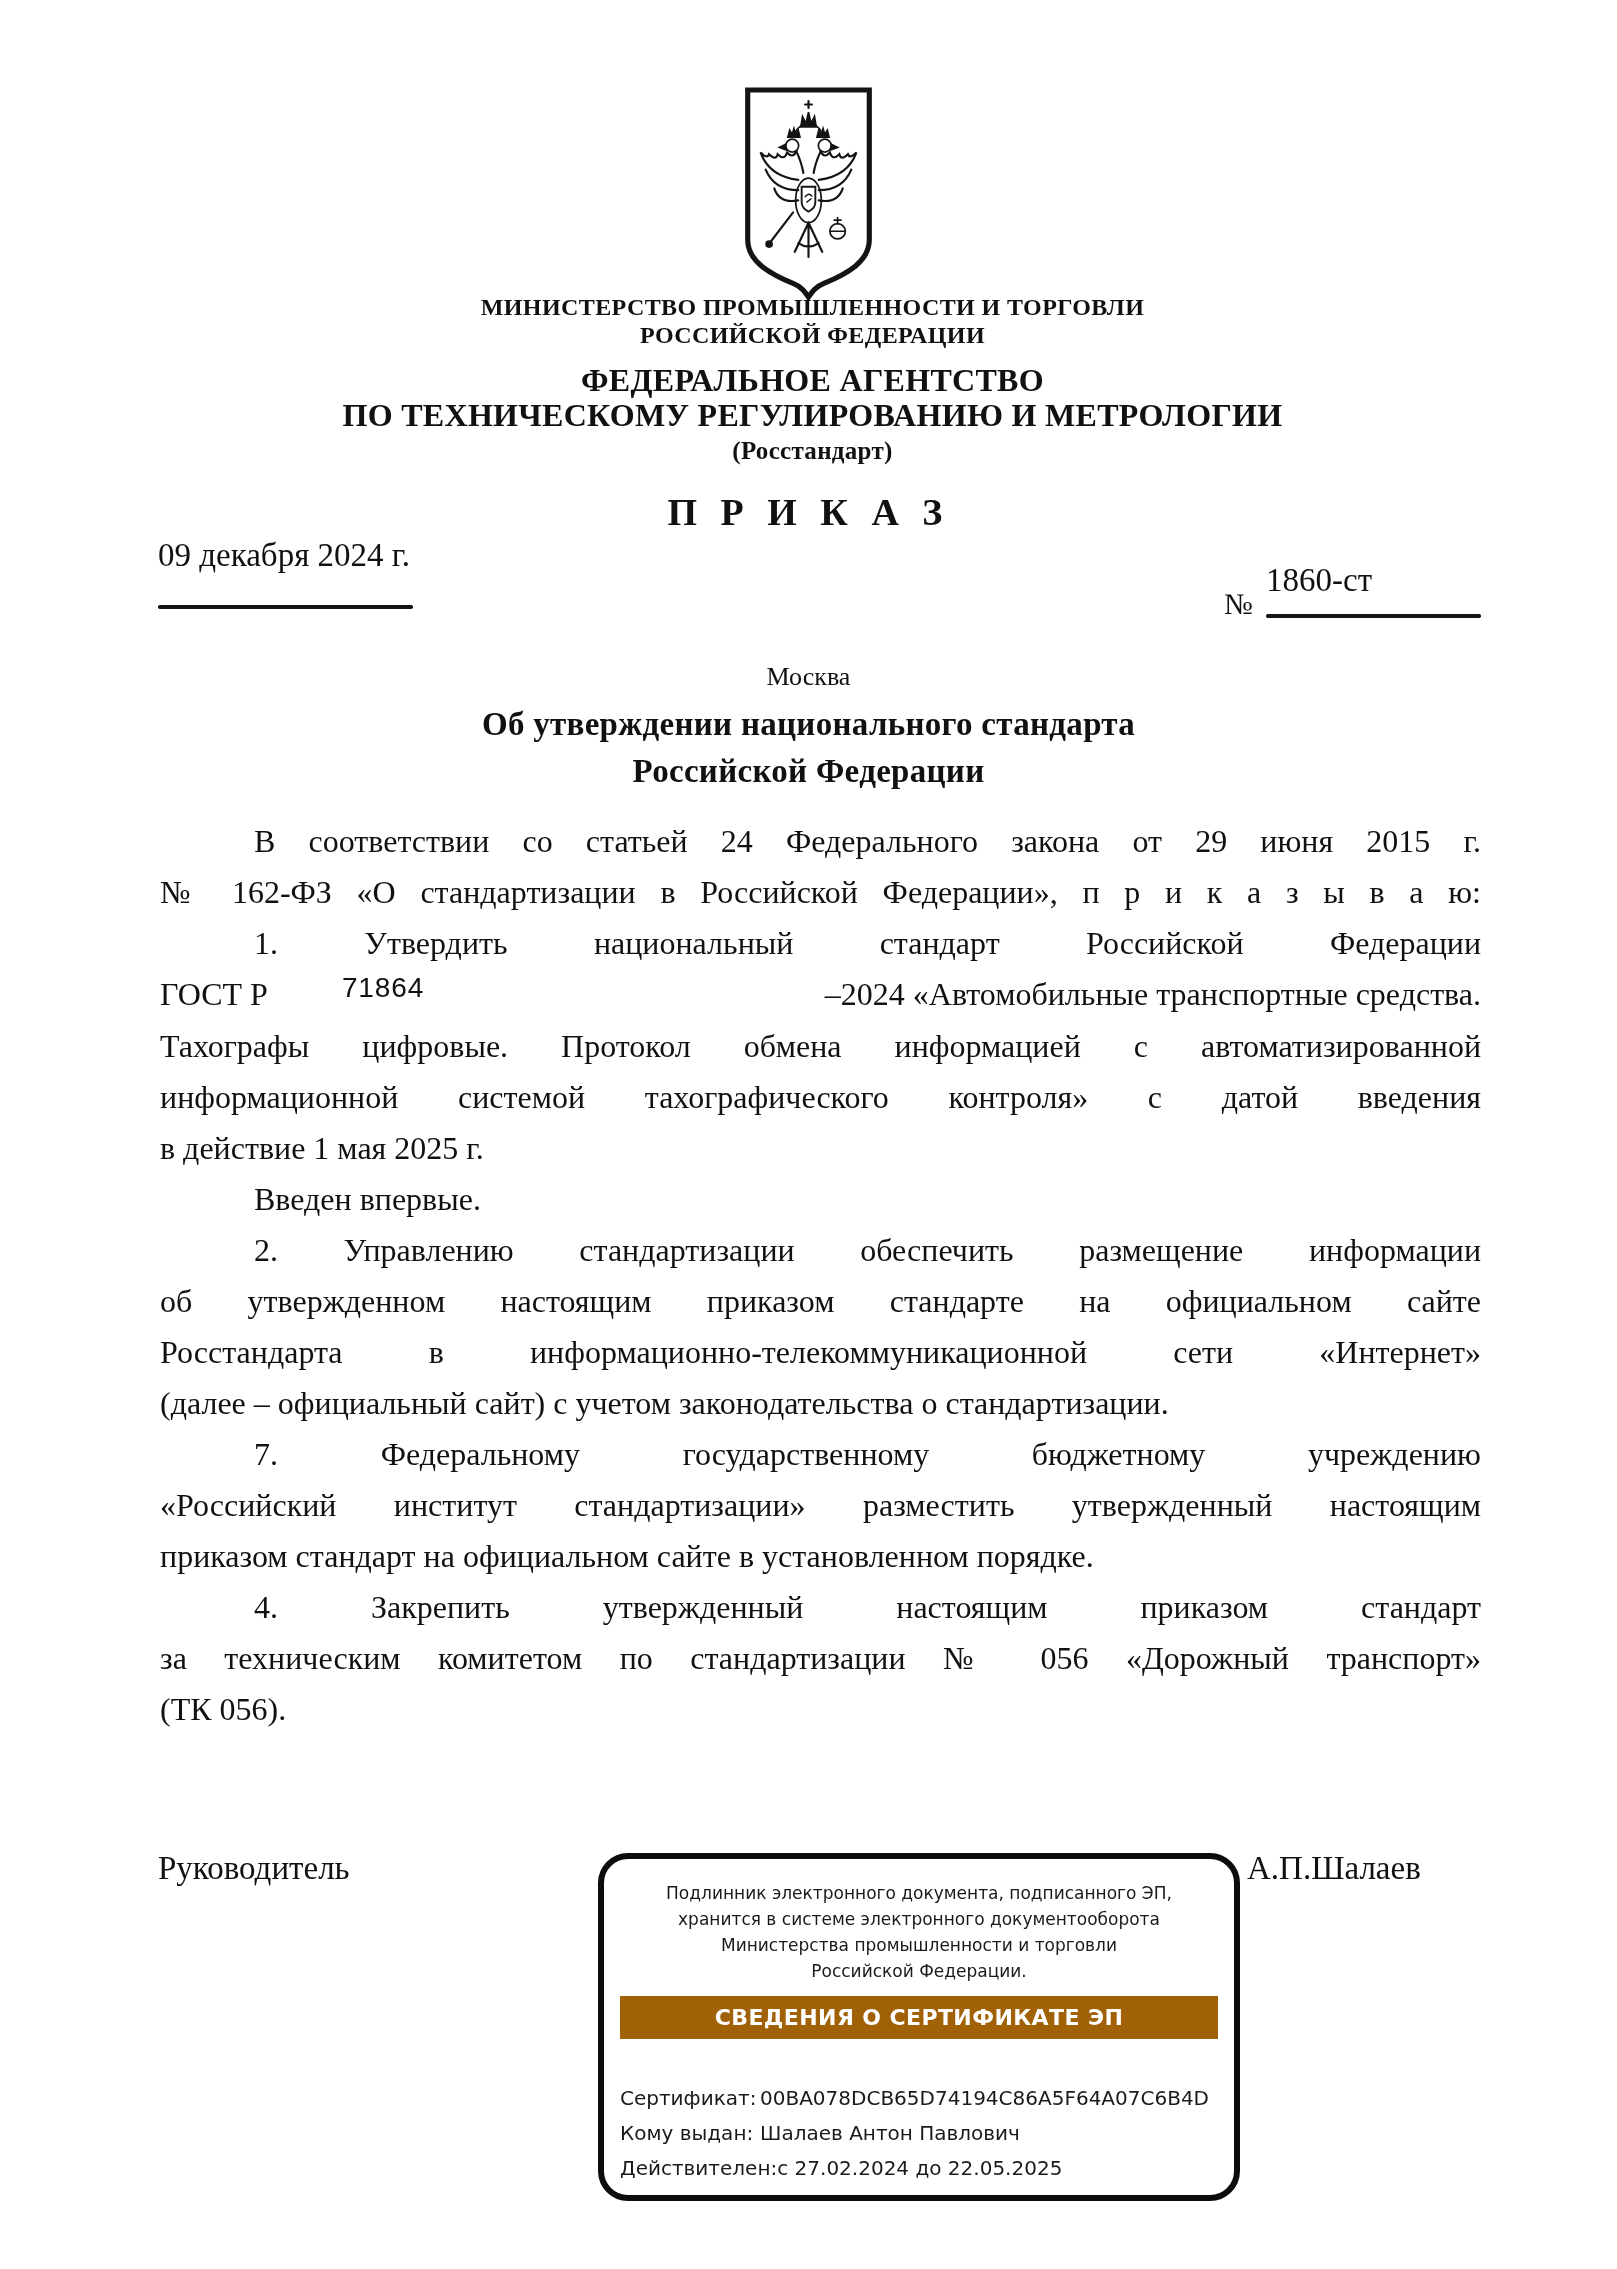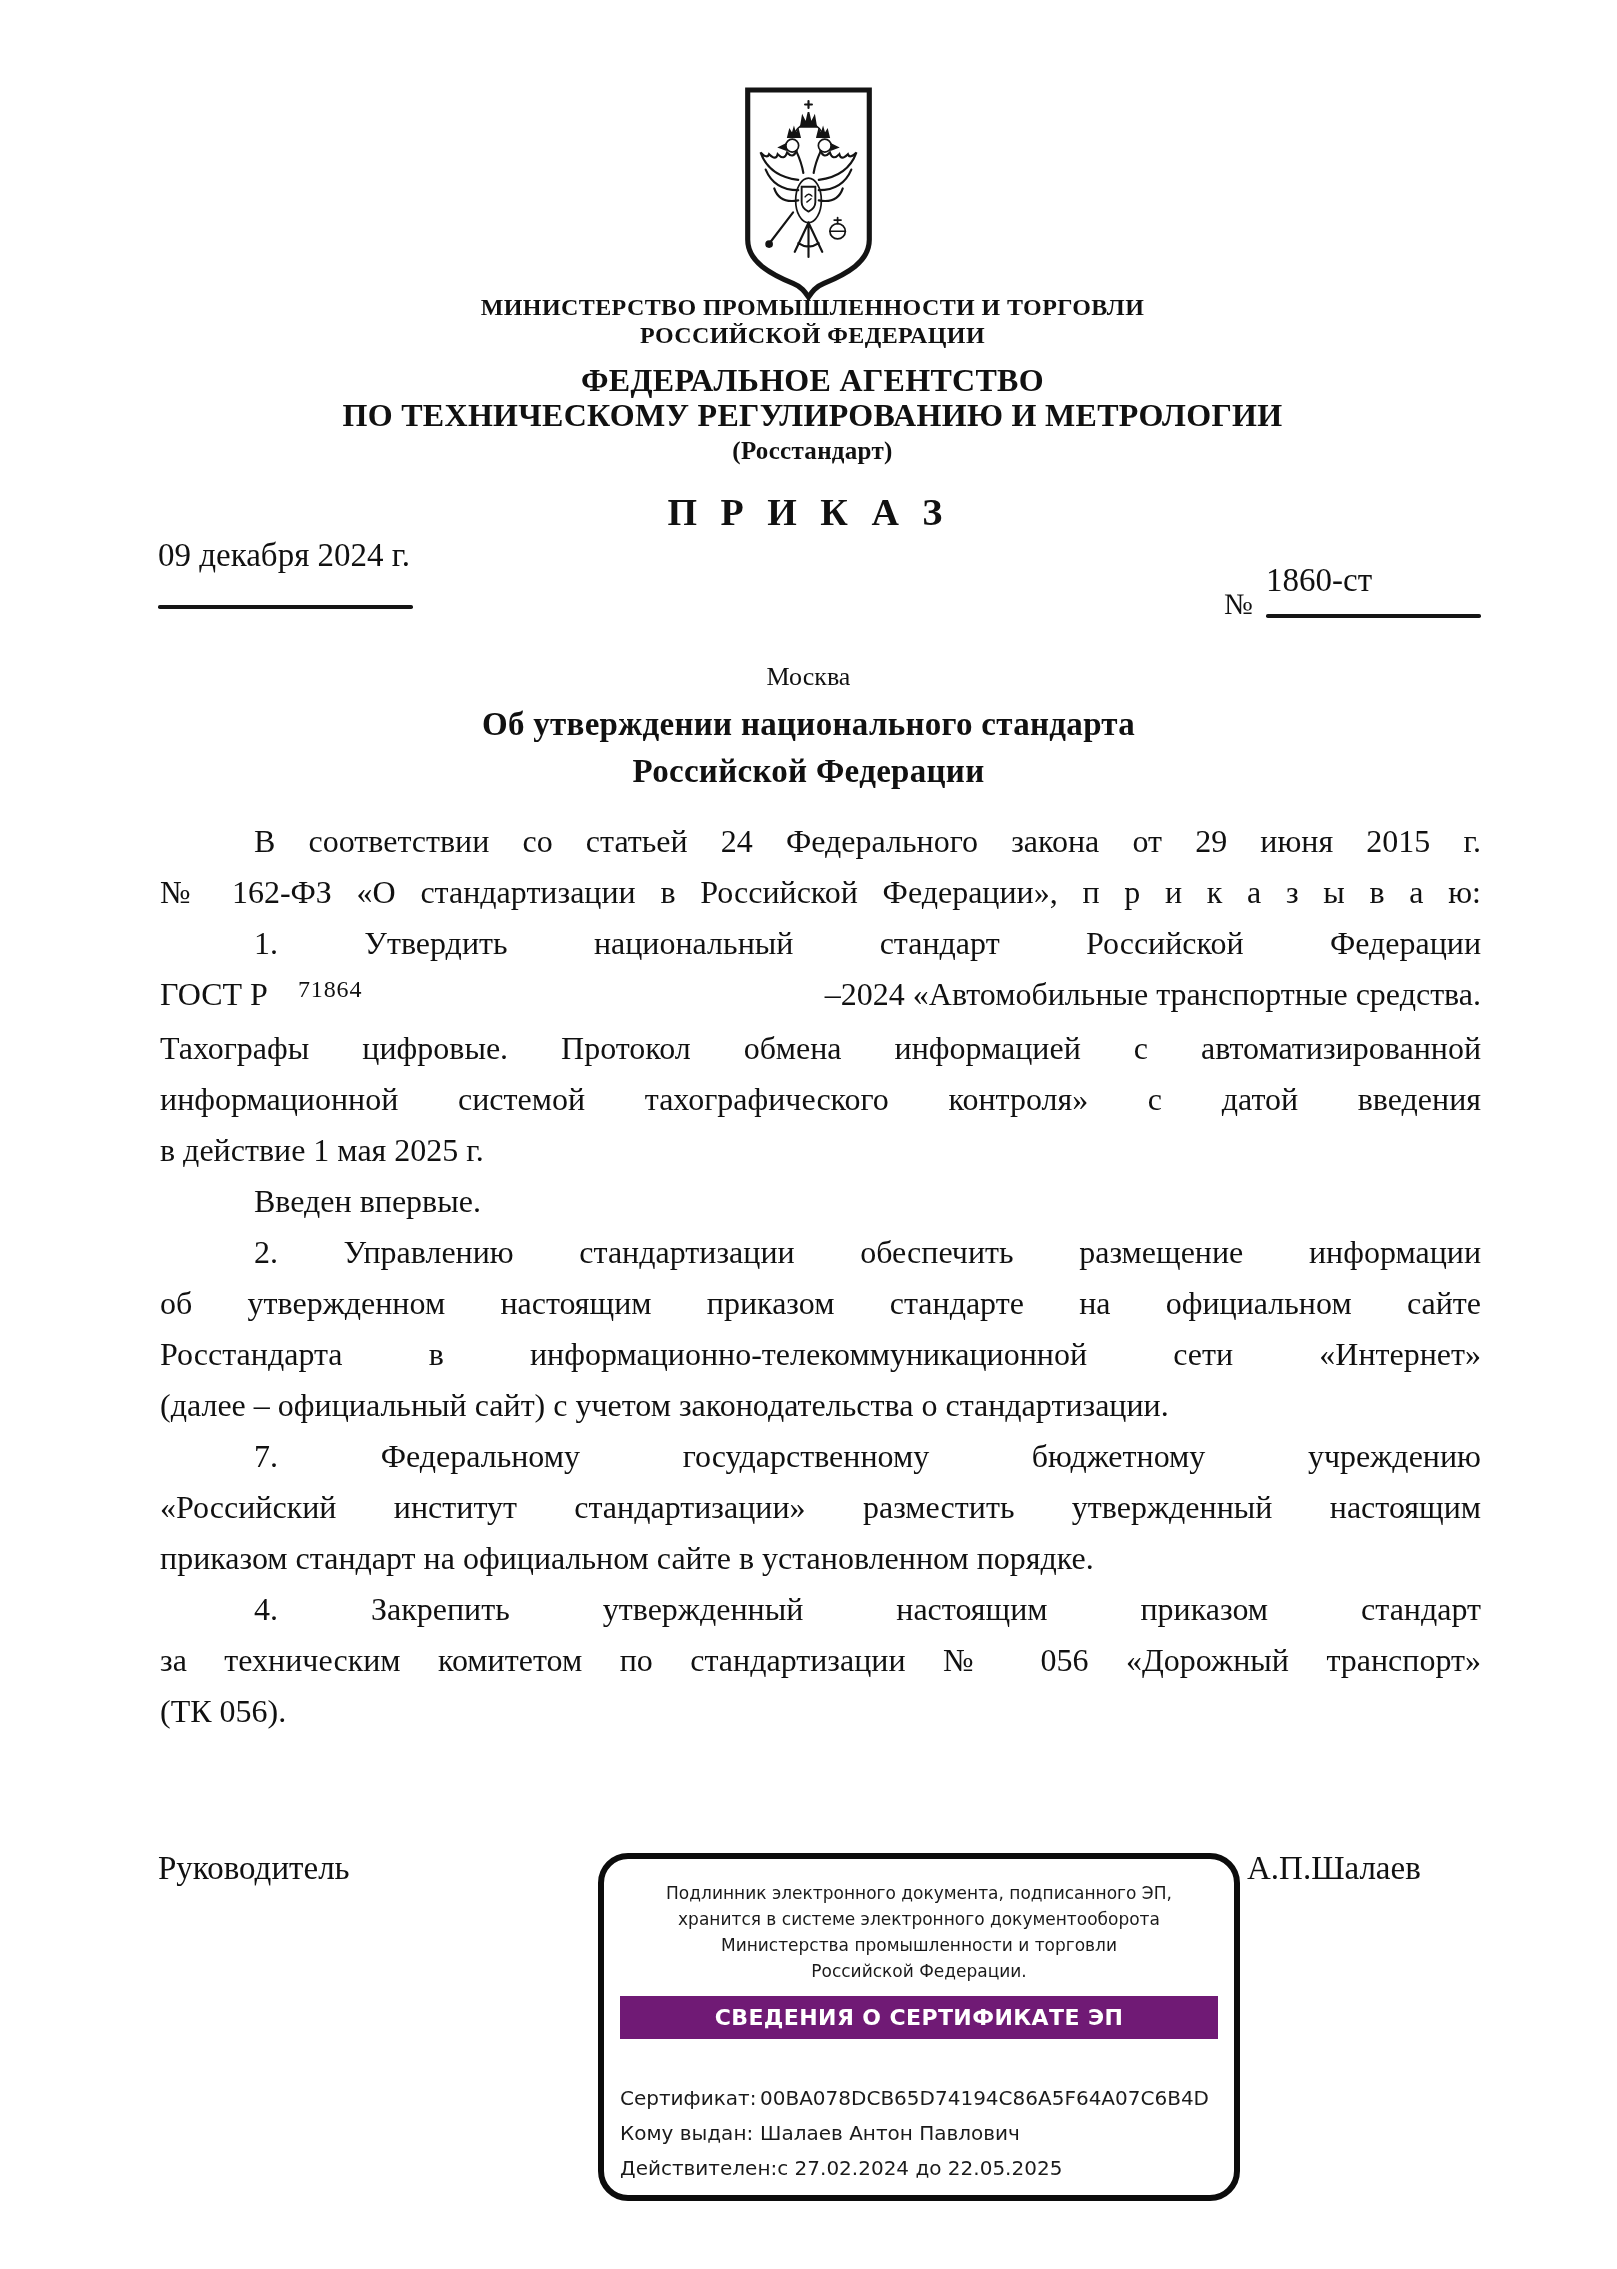"71864" .gost-num { font-family: Liberation Serif, serif -> Liberation Sans, sans-serif; font-size: 24px -> 28px; margin-left: 30px -> 74px }
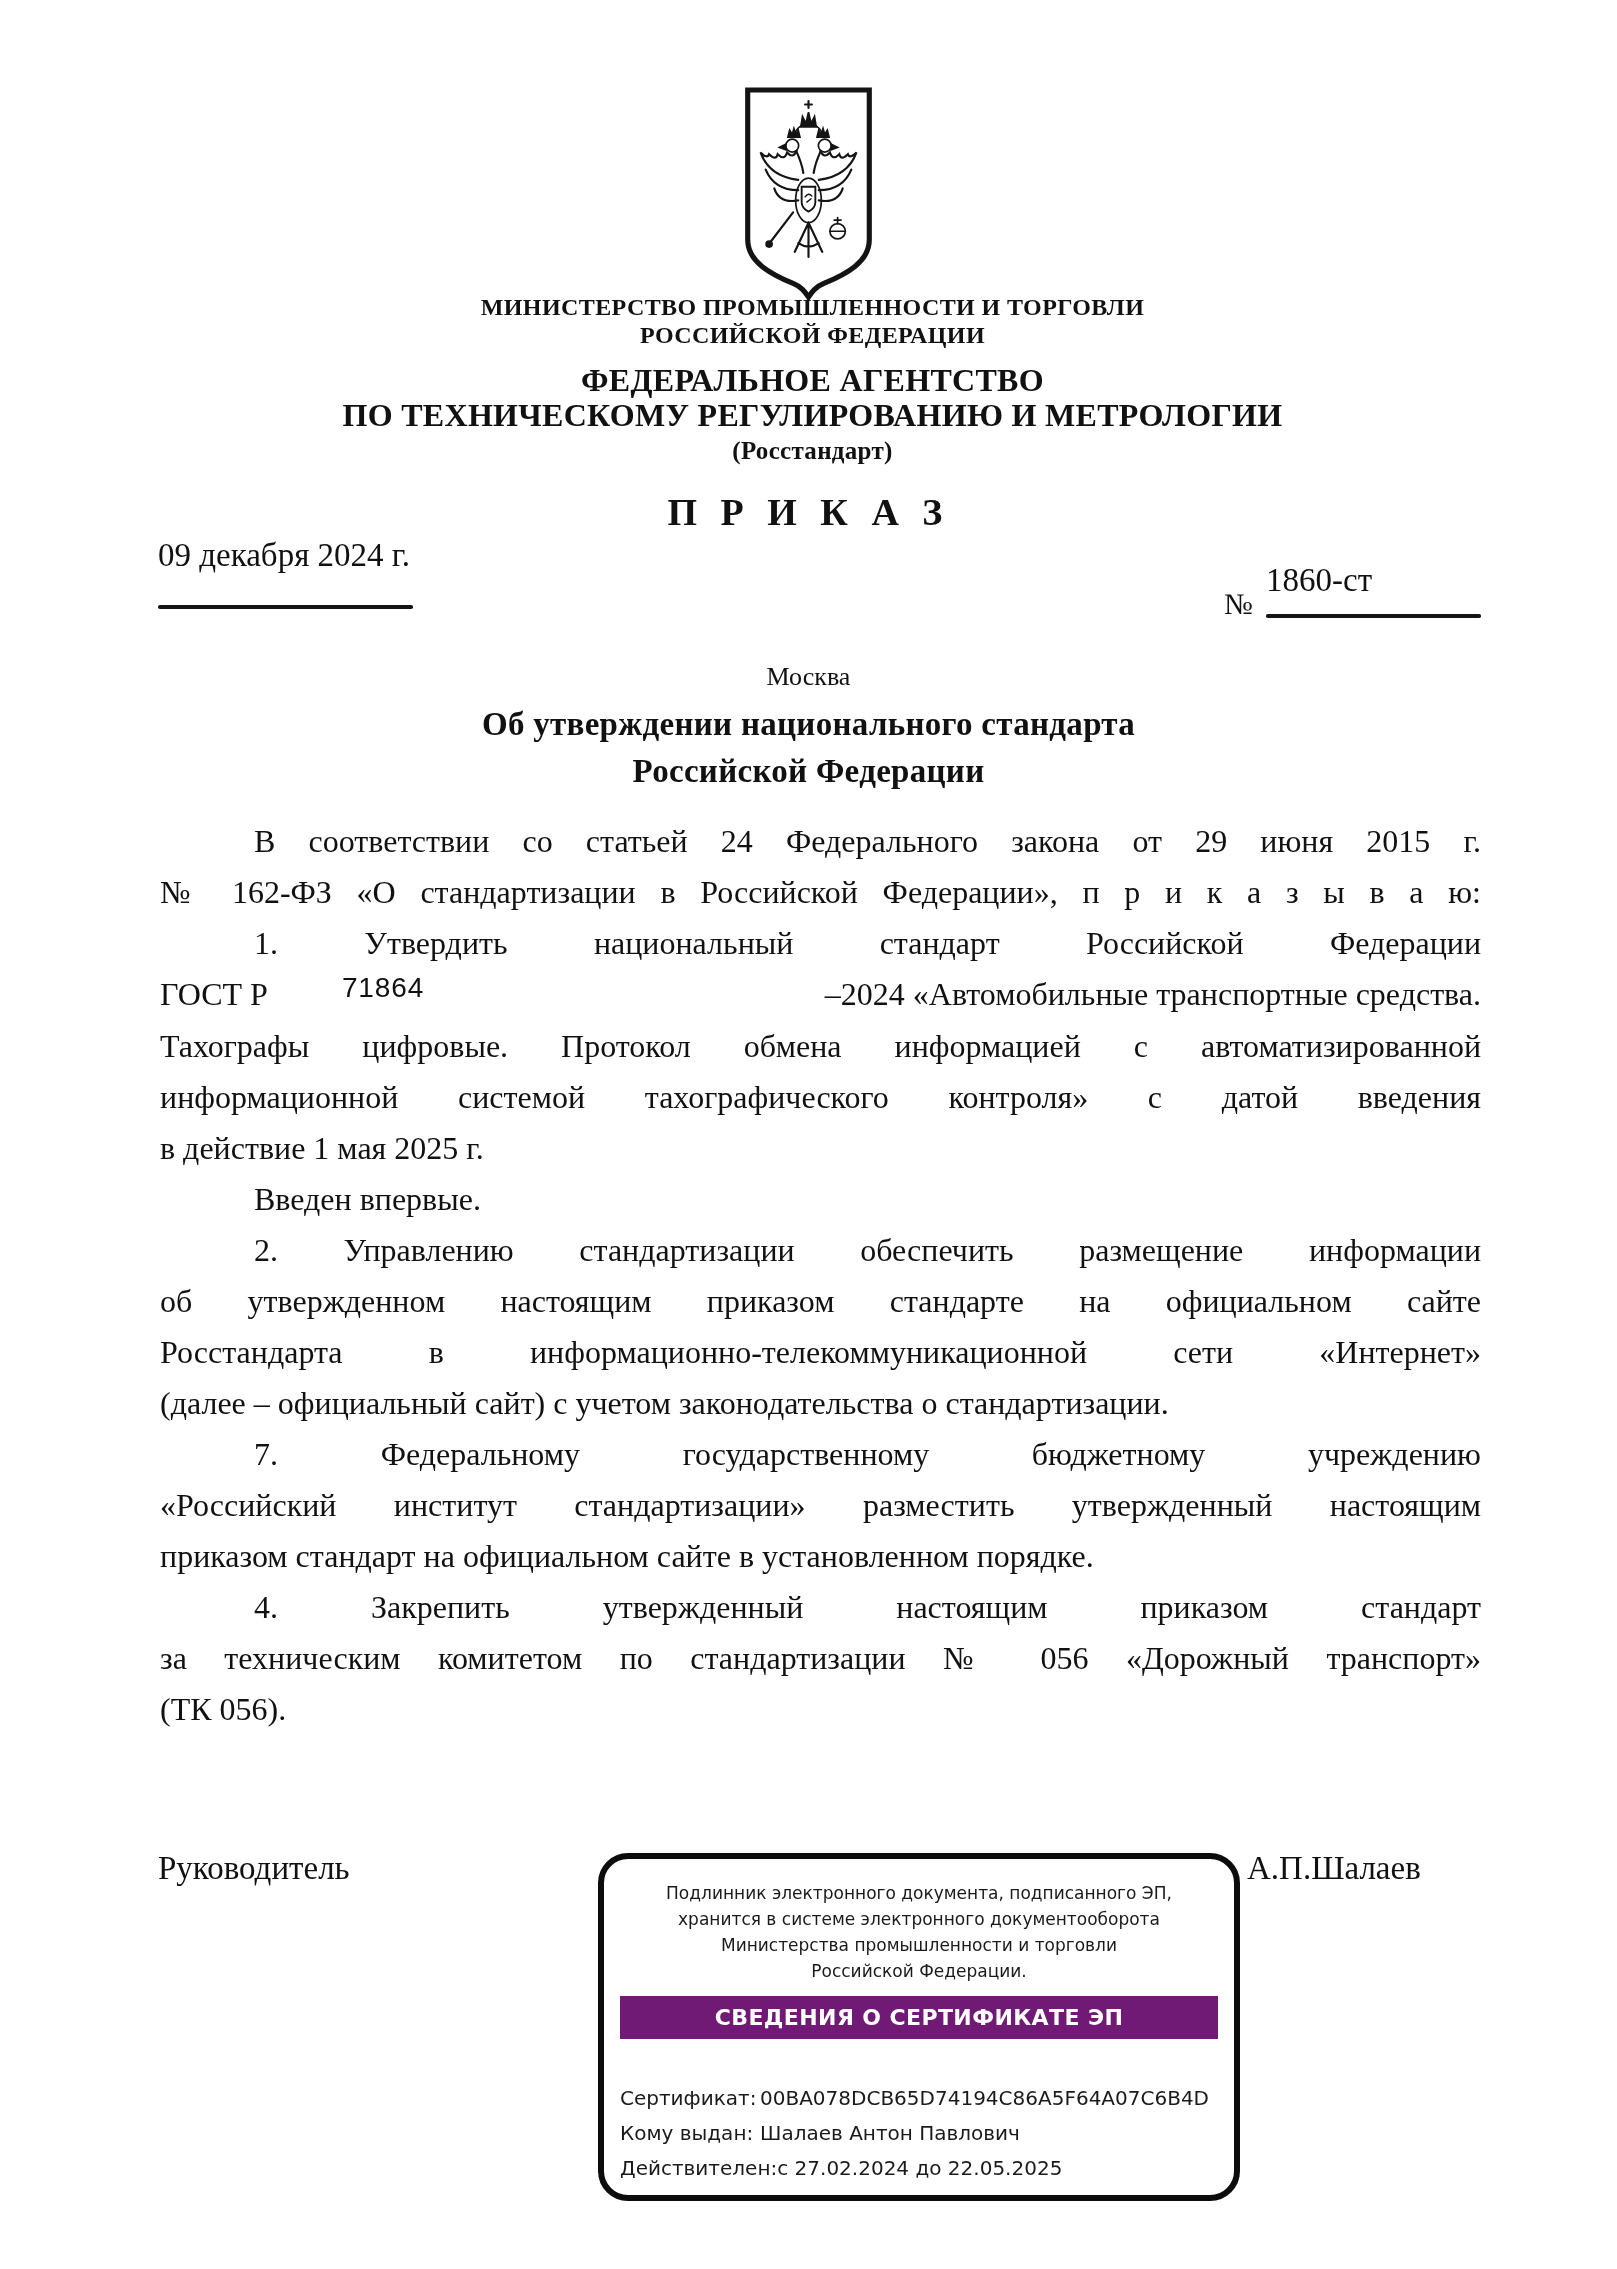"СВЕДЕНИЯ О СЕРТИФИКАТЕ ЭП" .stamp-banner { background: #701a75 -> #a16207 }
